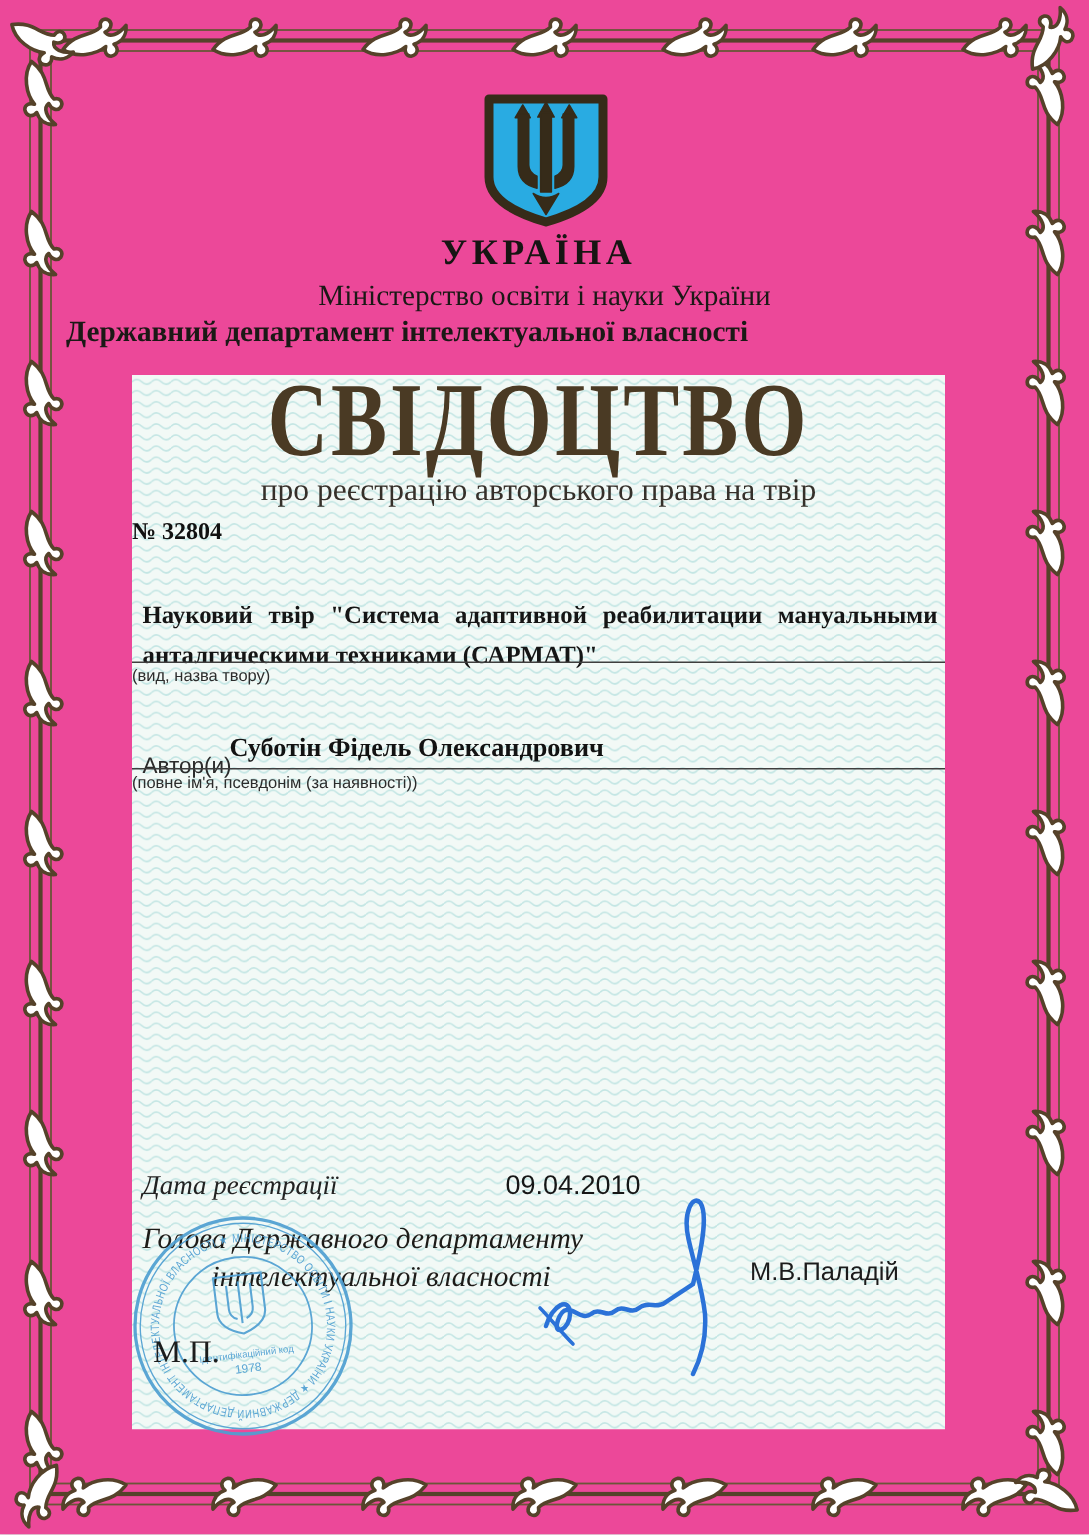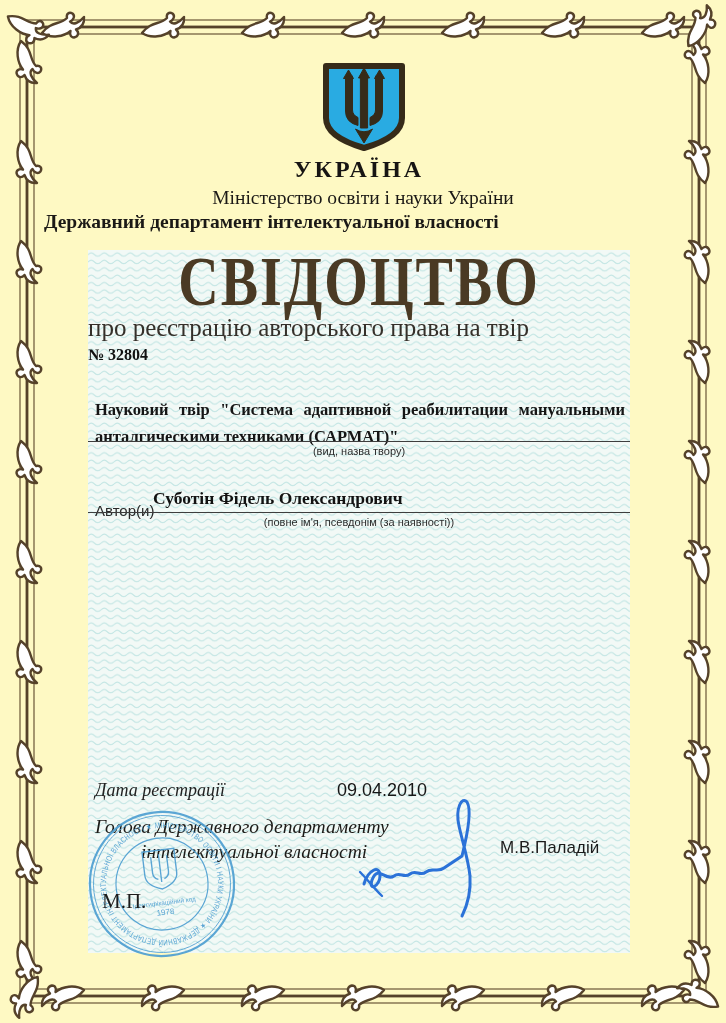"УКРАЇНА" .page { background: #fef9c3 -> #ec4899 }
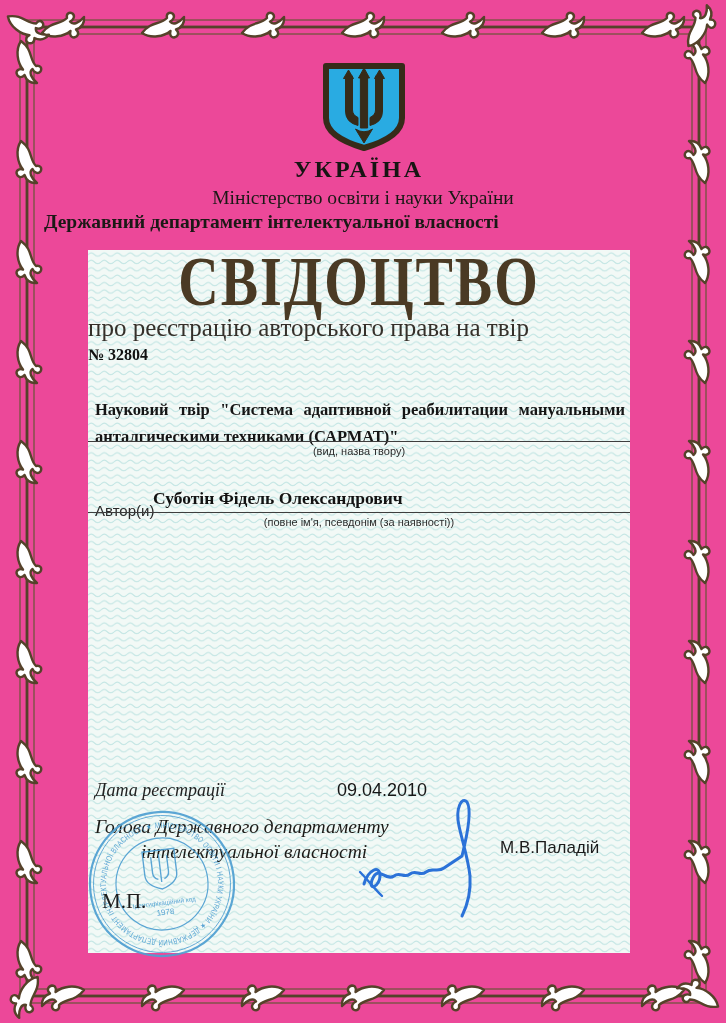"про реєстрацію авторського права на" .cert-subtitle { font-size: 25px -> 21px; text-align: left -> center }
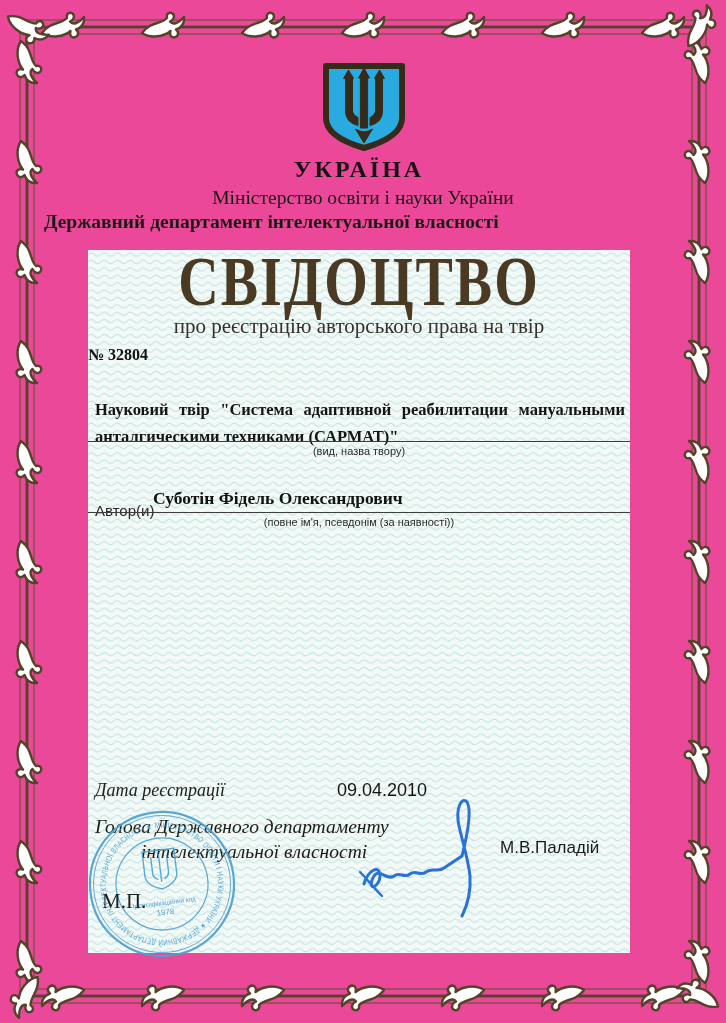"(вид, назва твору)" .caption { text-align: center -> left }
